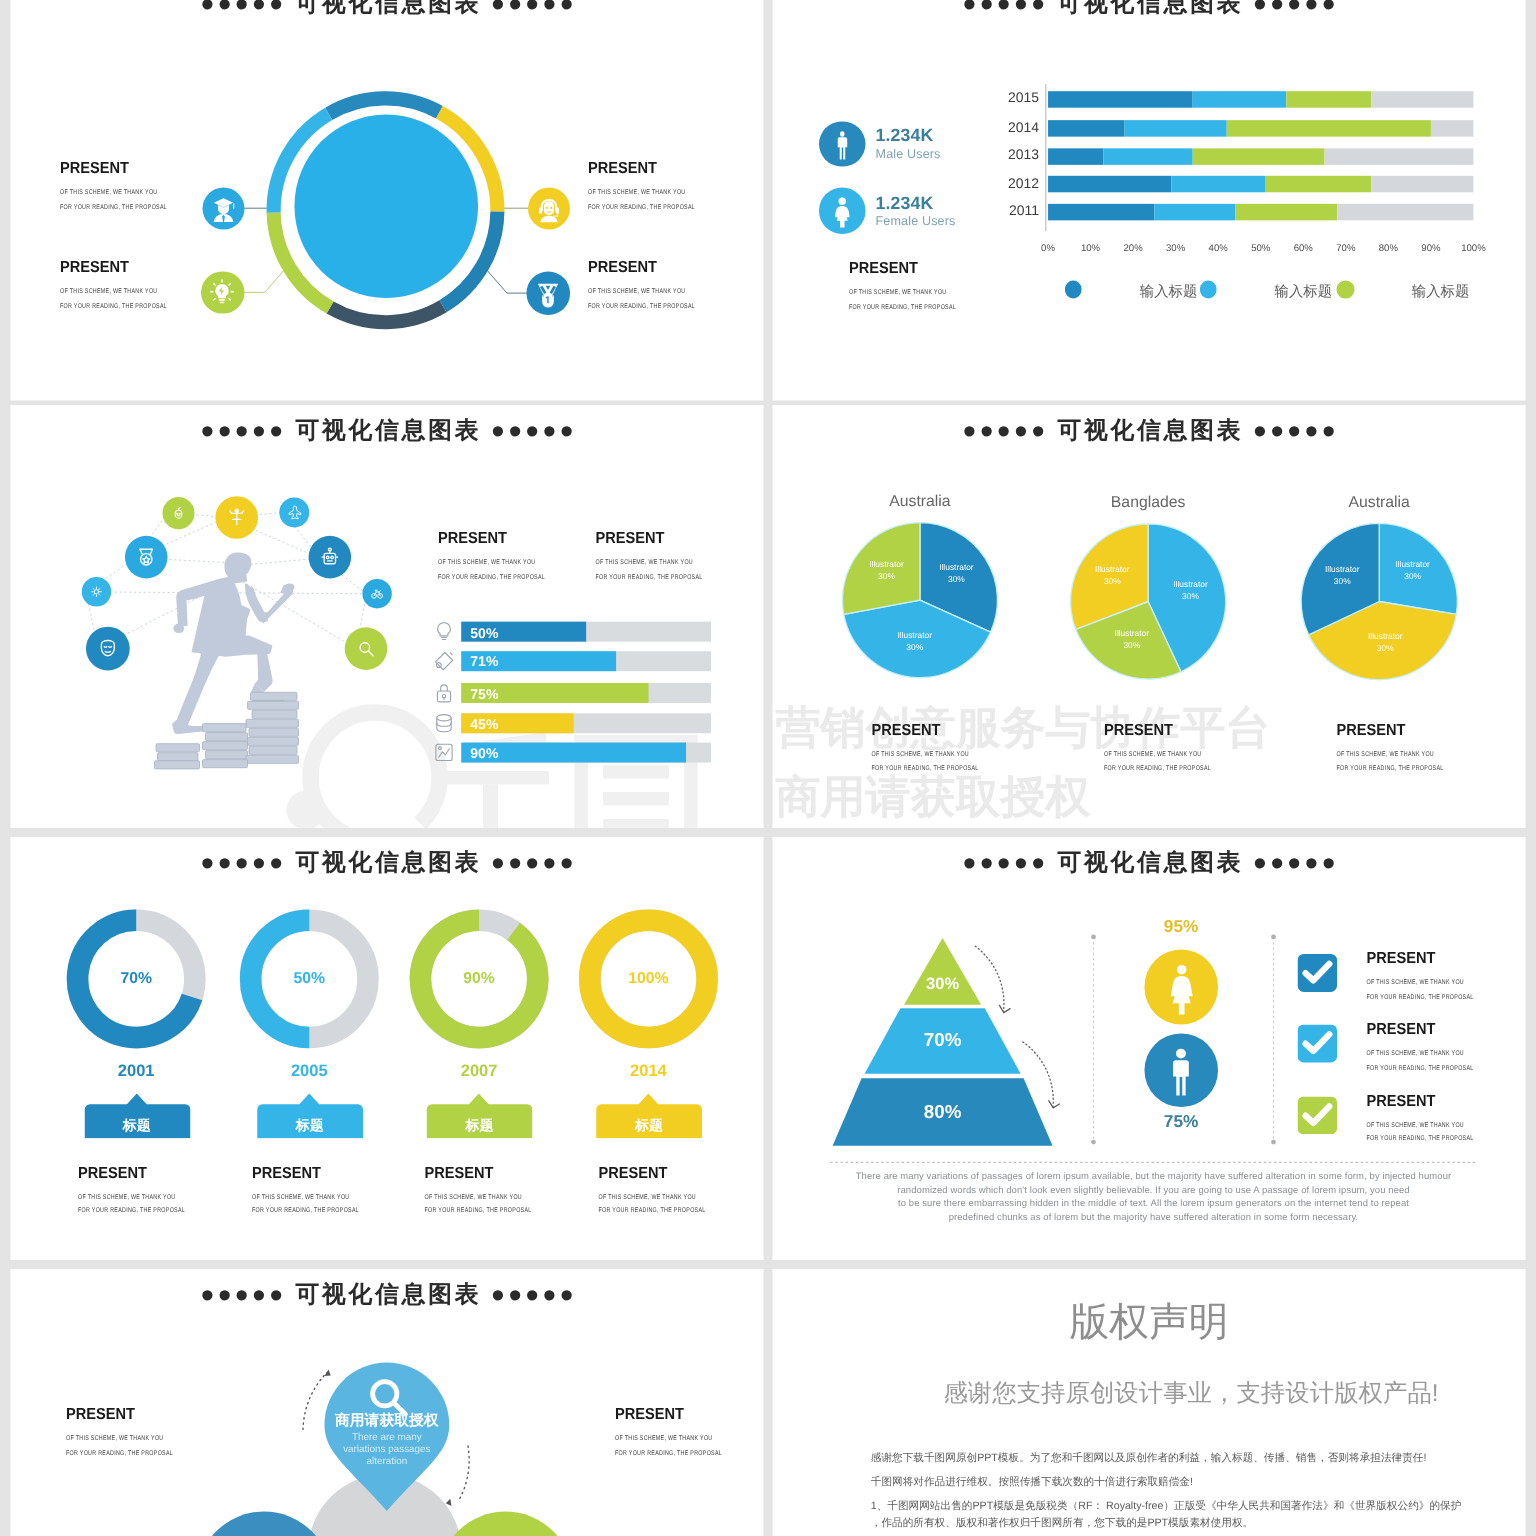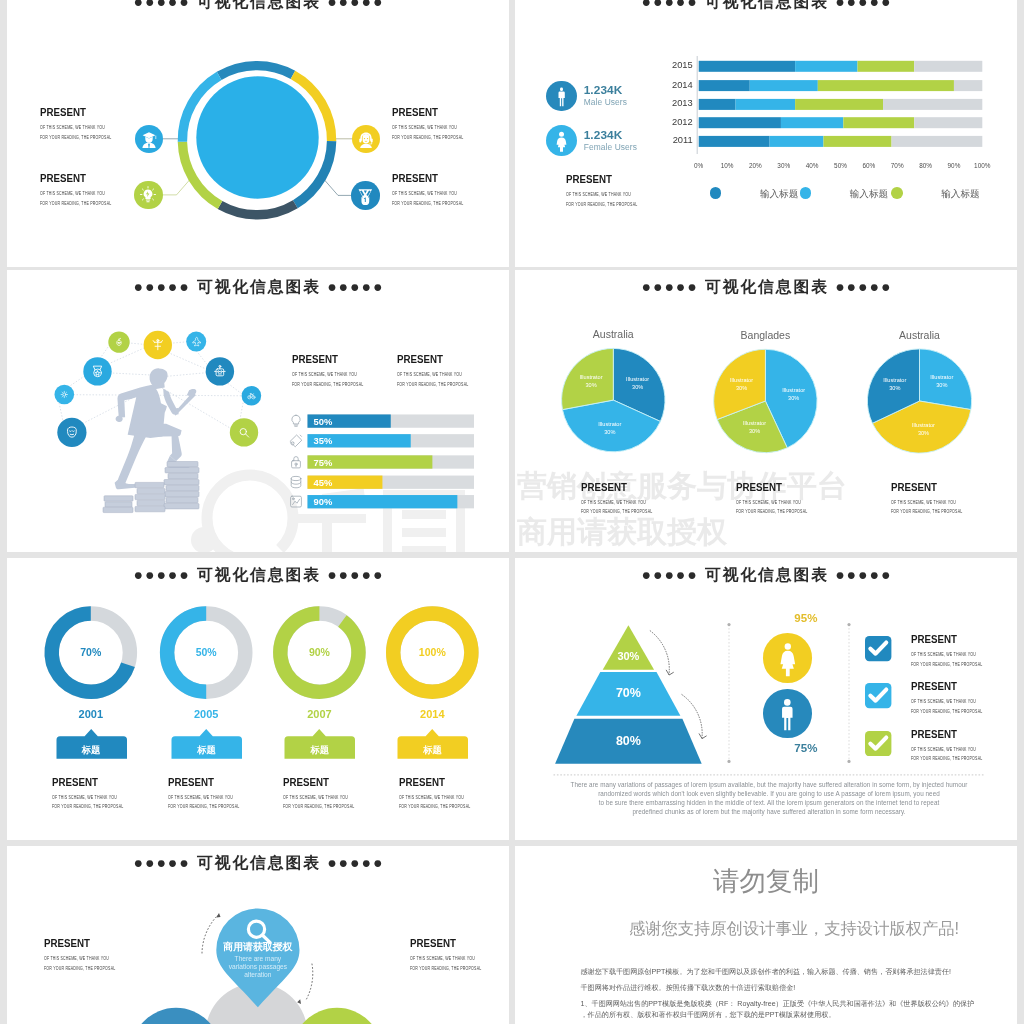"35%" div.abs { text: 35% -> 71% }
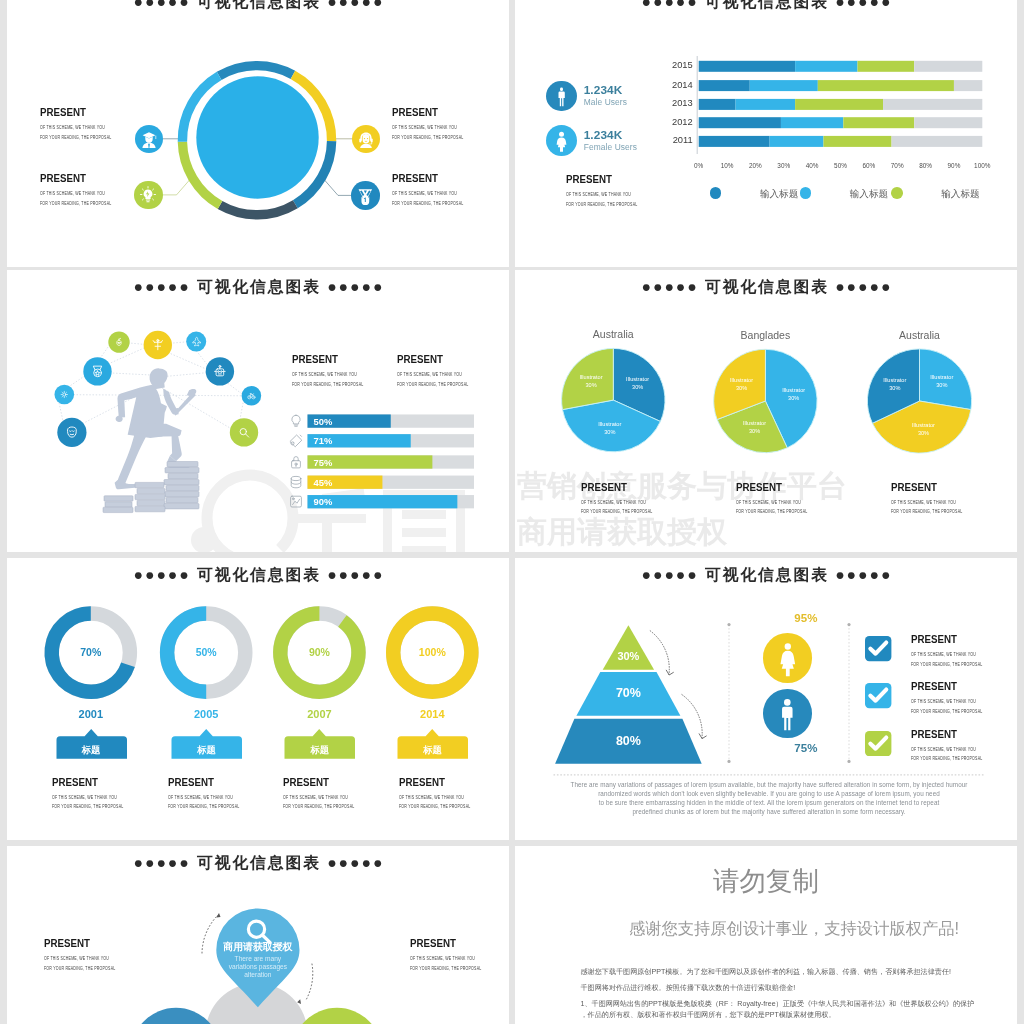"95%" .gpct { text-align: right -> center }
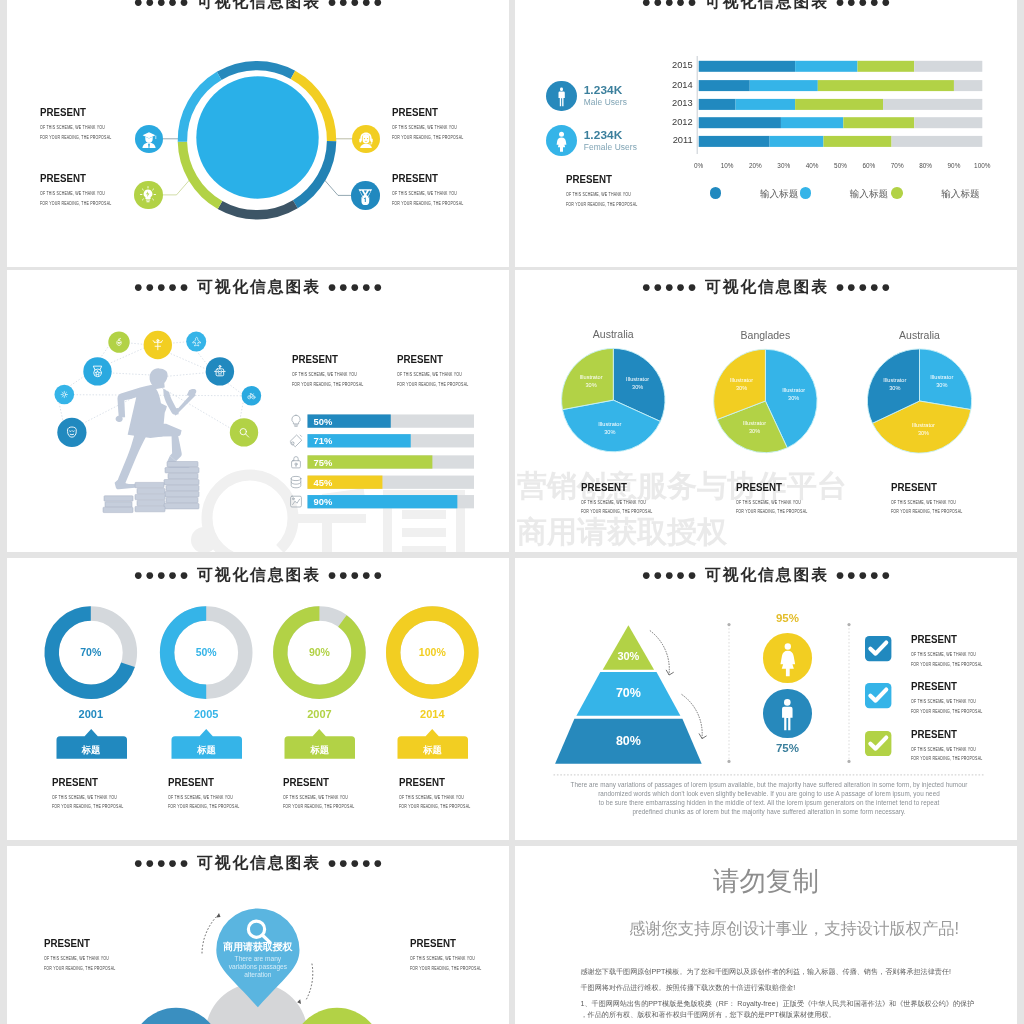"请勿复制" div.s8title { text: 请勿复制 -> 版权声明 }
